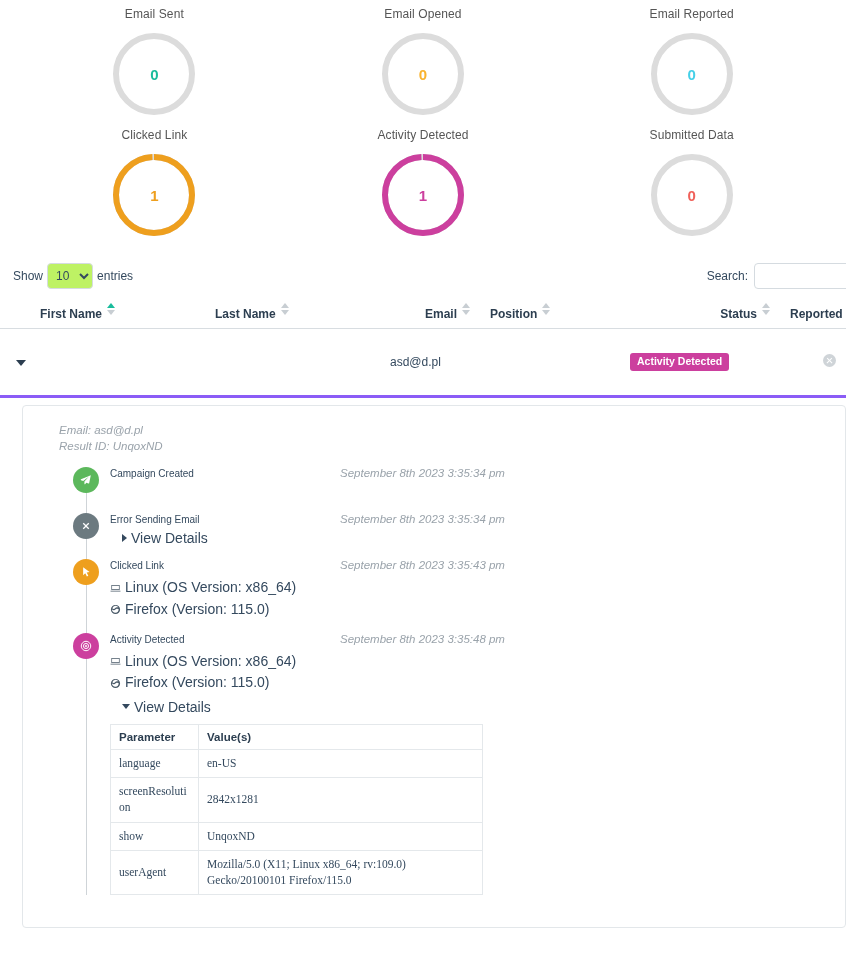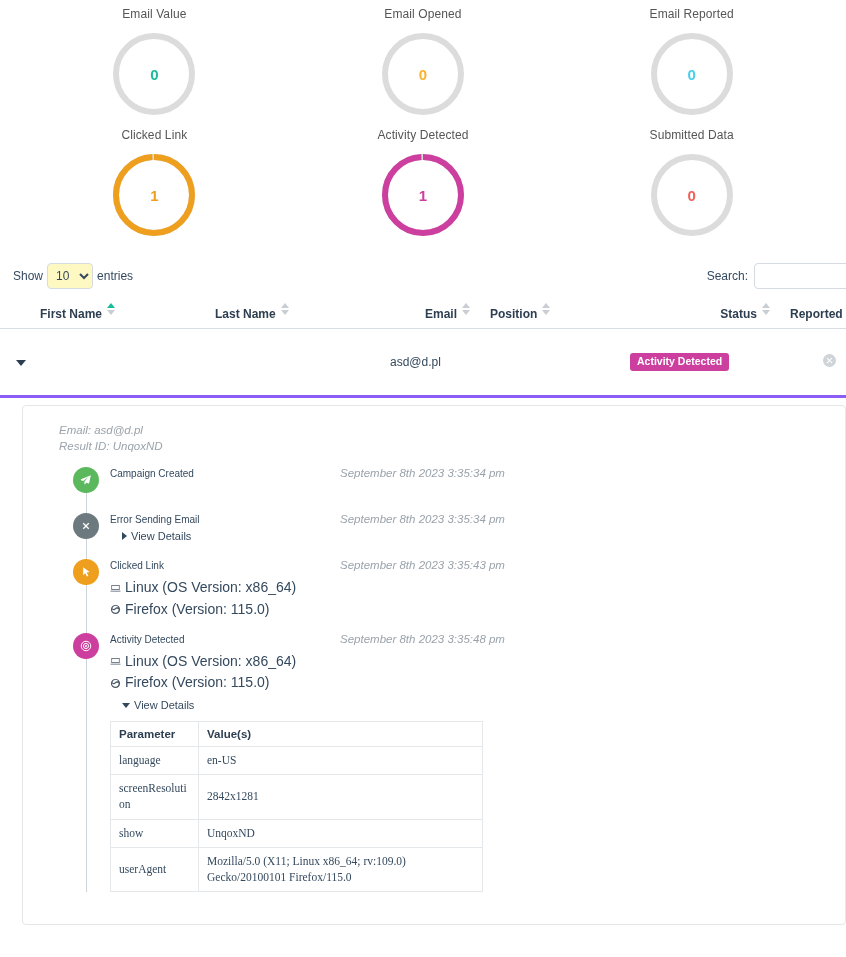"Email Value" div.gauge-label { text: Value -> Sent }
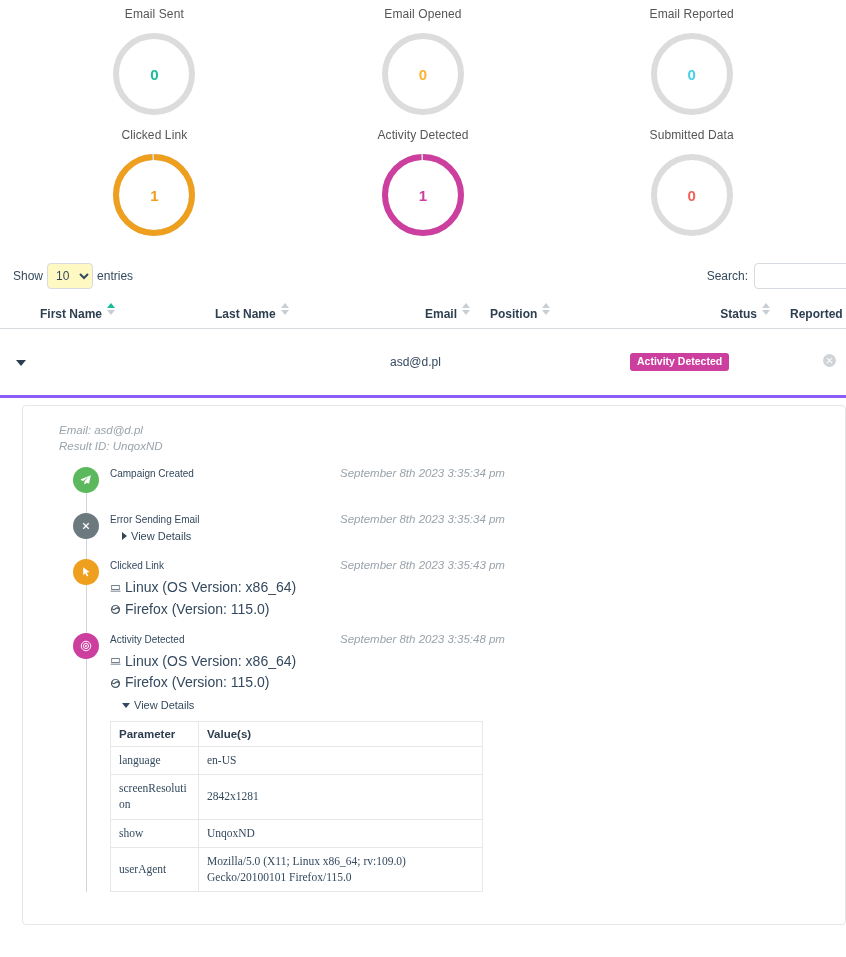"10" .dt-length select, .dt-length .fakeselect { background: #fef9c3 -> #bef264 }
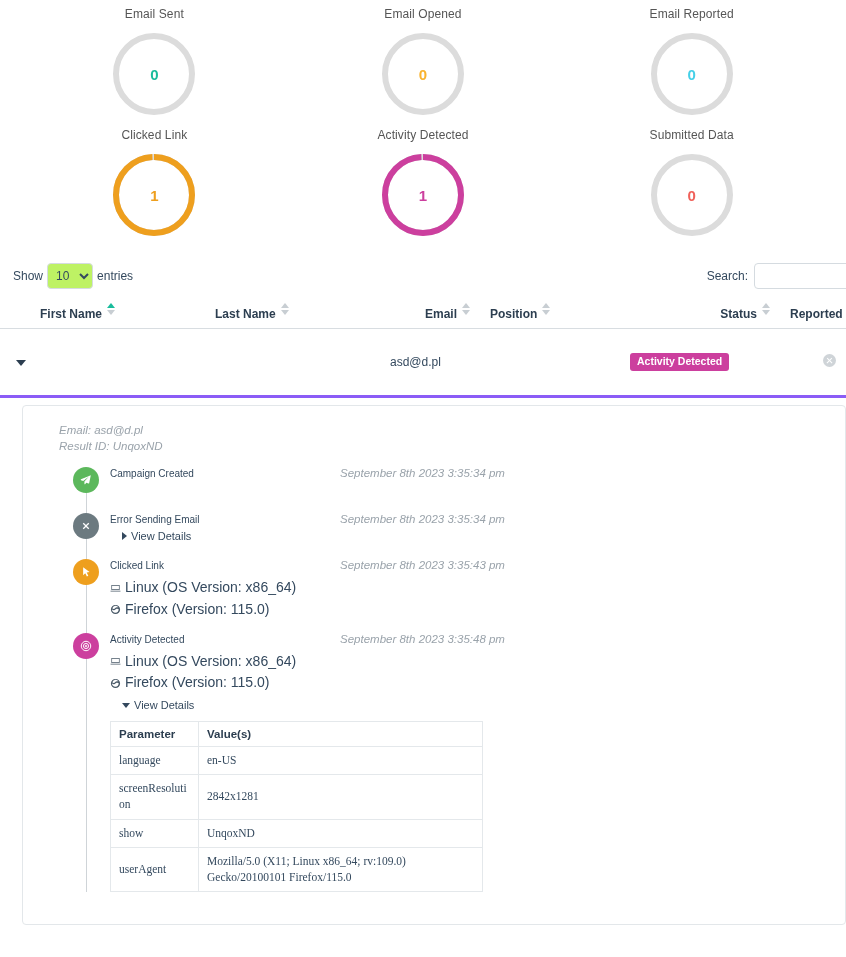"View Details" .tl-view { font-size: 11px -> 14px }
